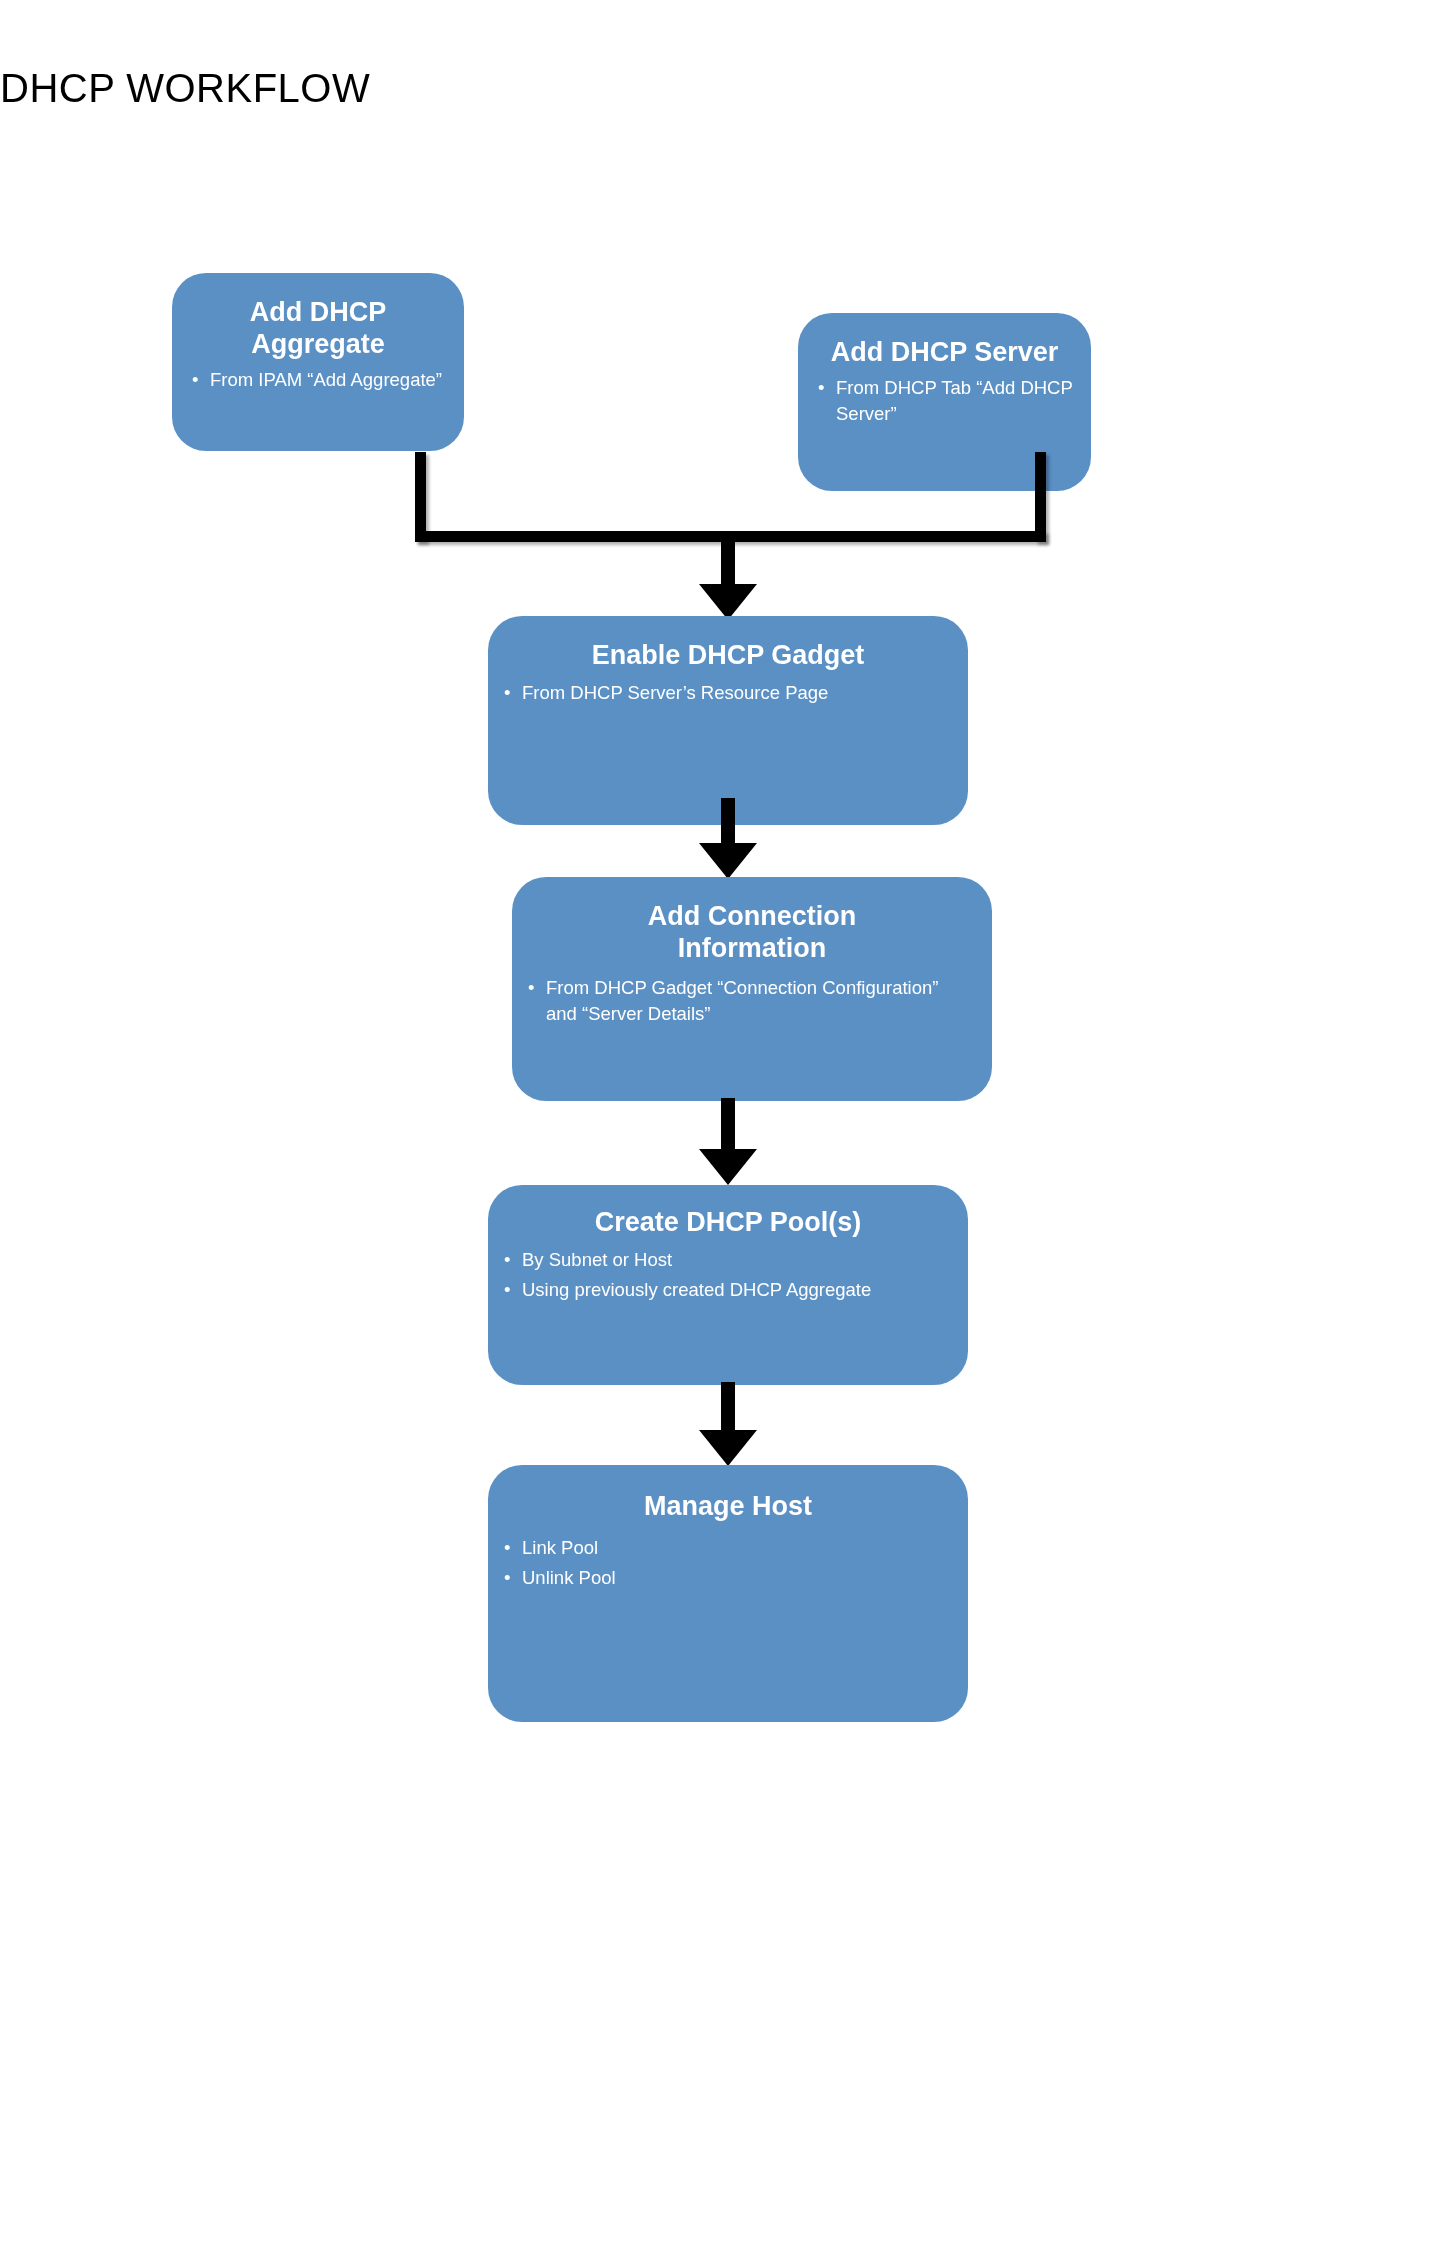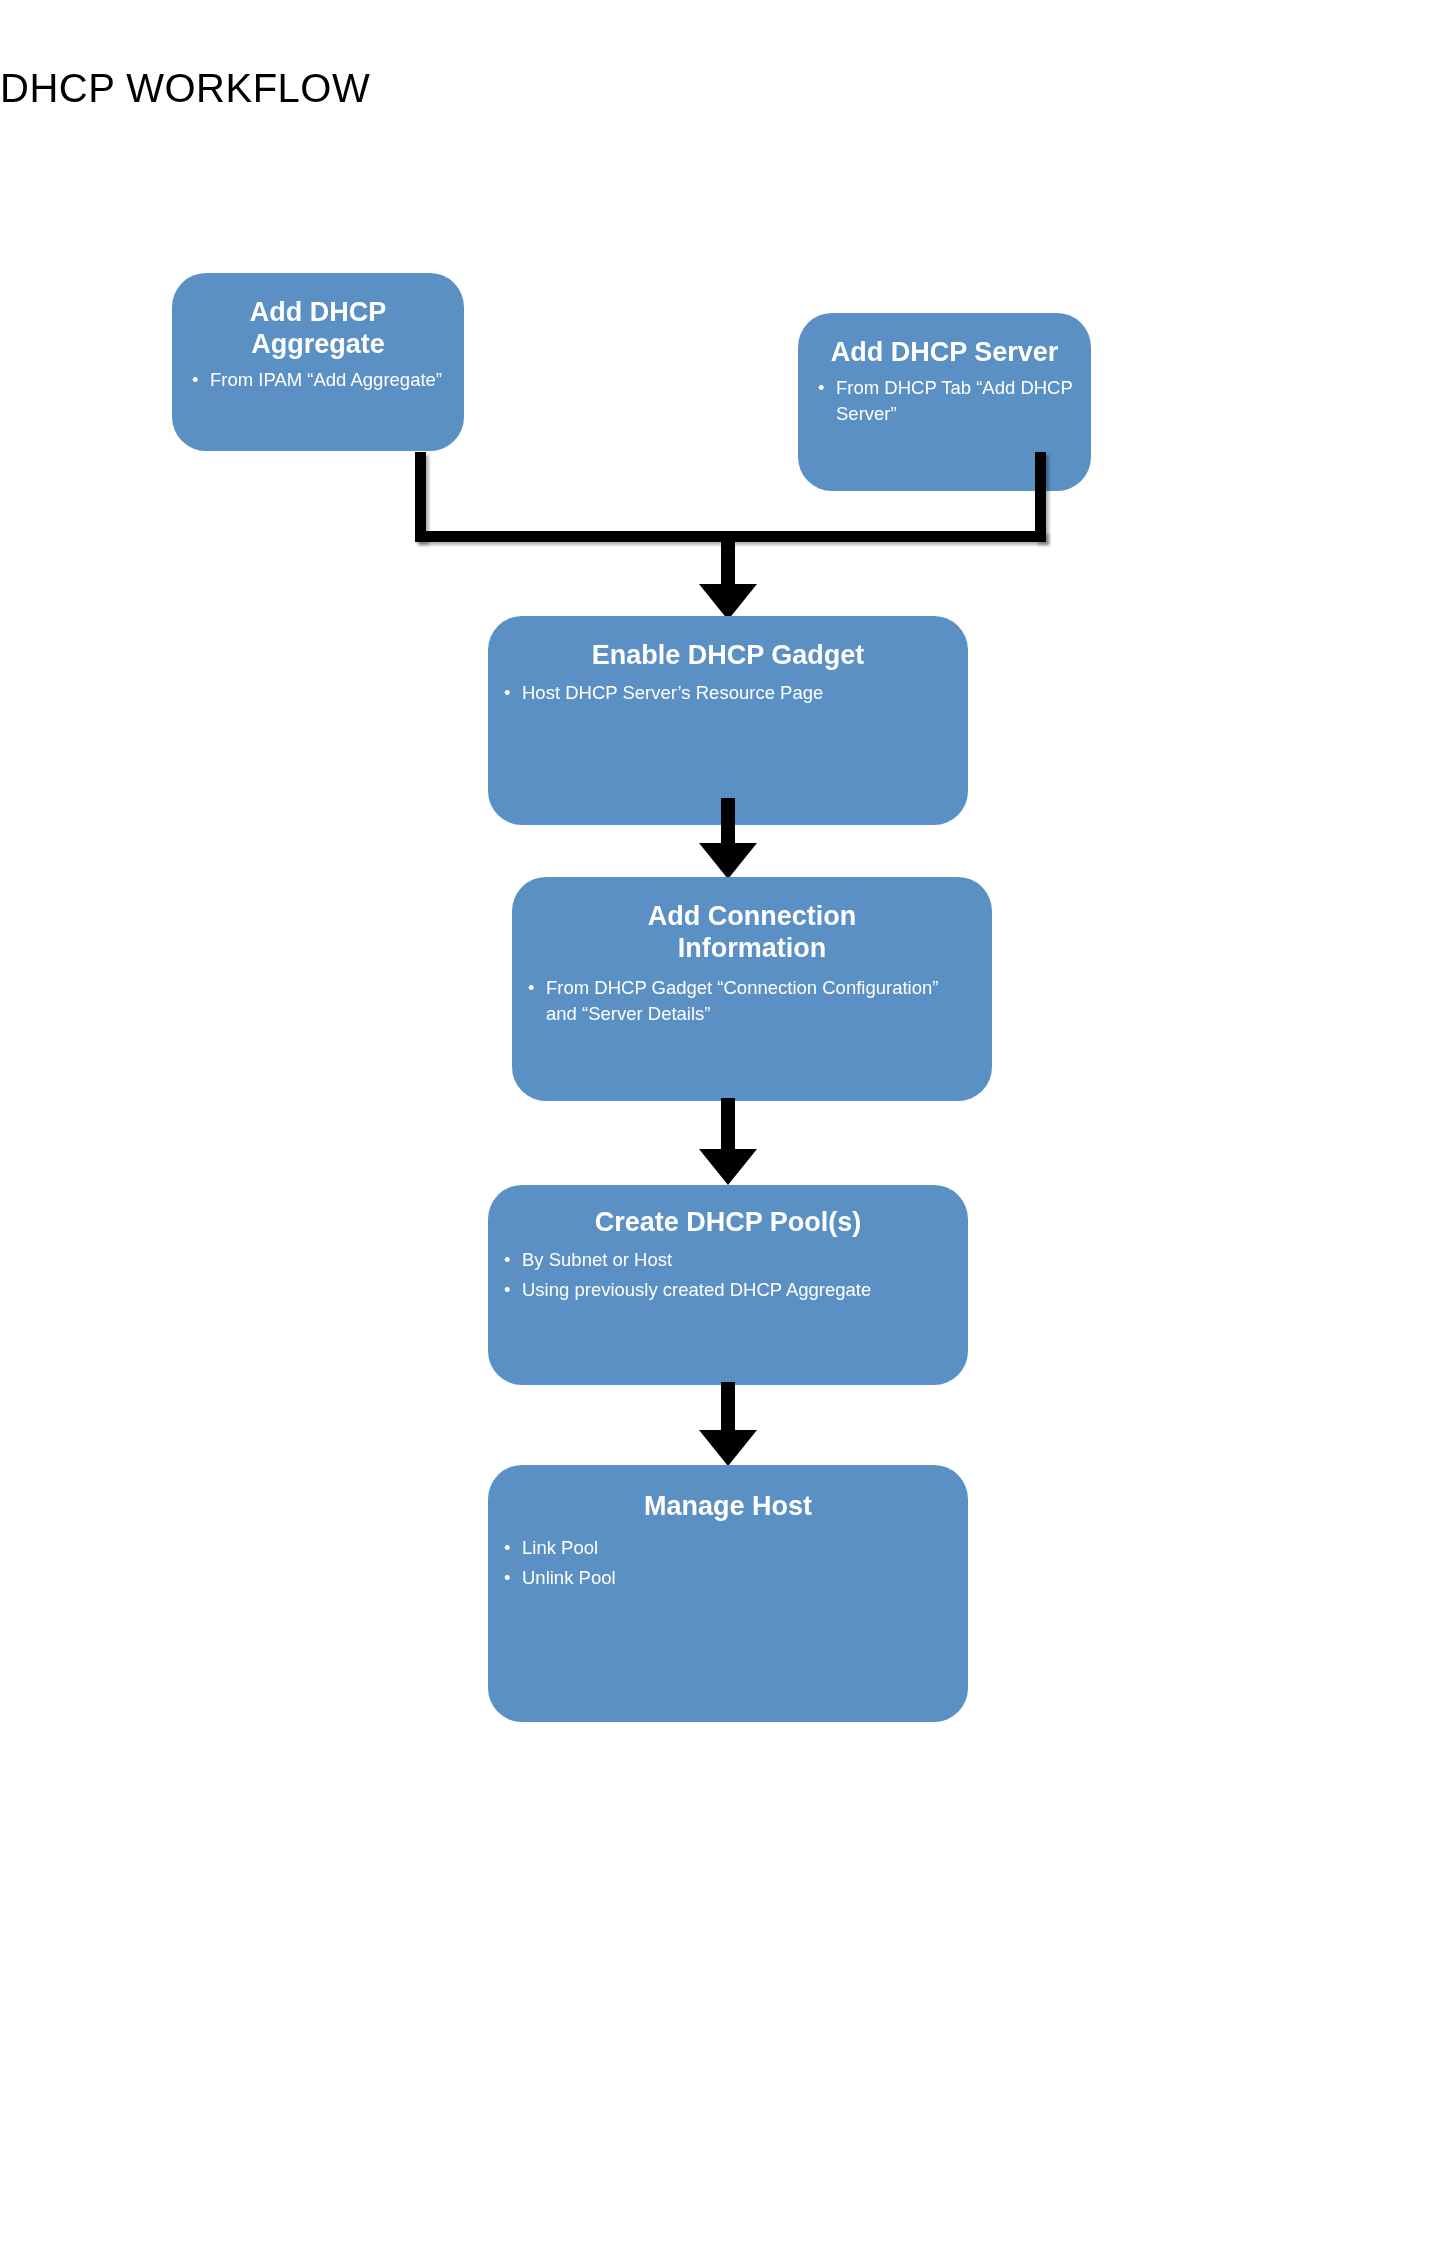"Host DHCP Server’s Resource Page" span { text: Host -> From }
